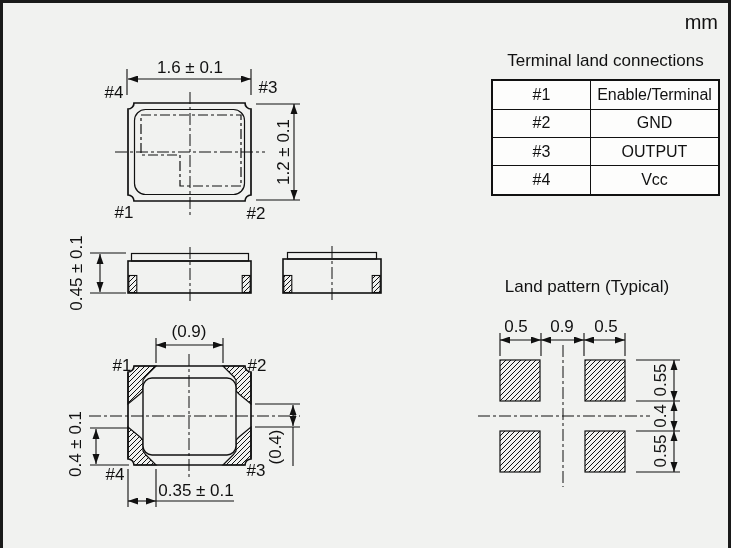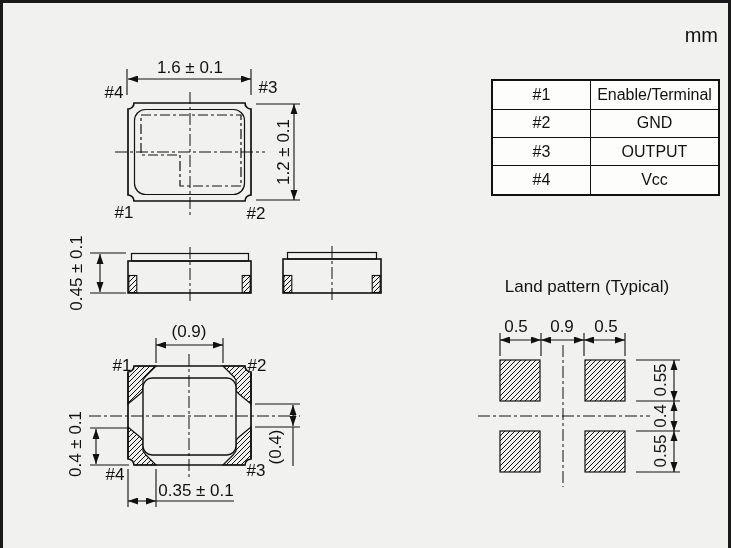"mm" .unit { top: 21px -> 8px }
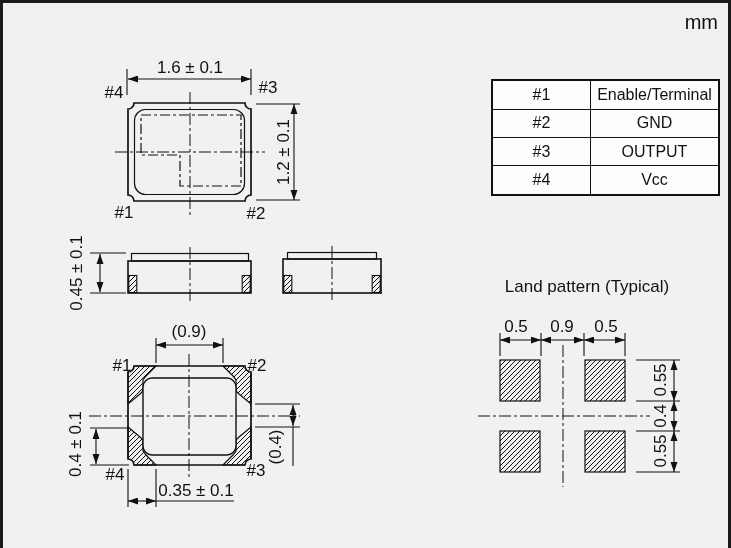"Terminal land connections" div.tbl-title { html: none -> <div>Terminal land connections</div> }
